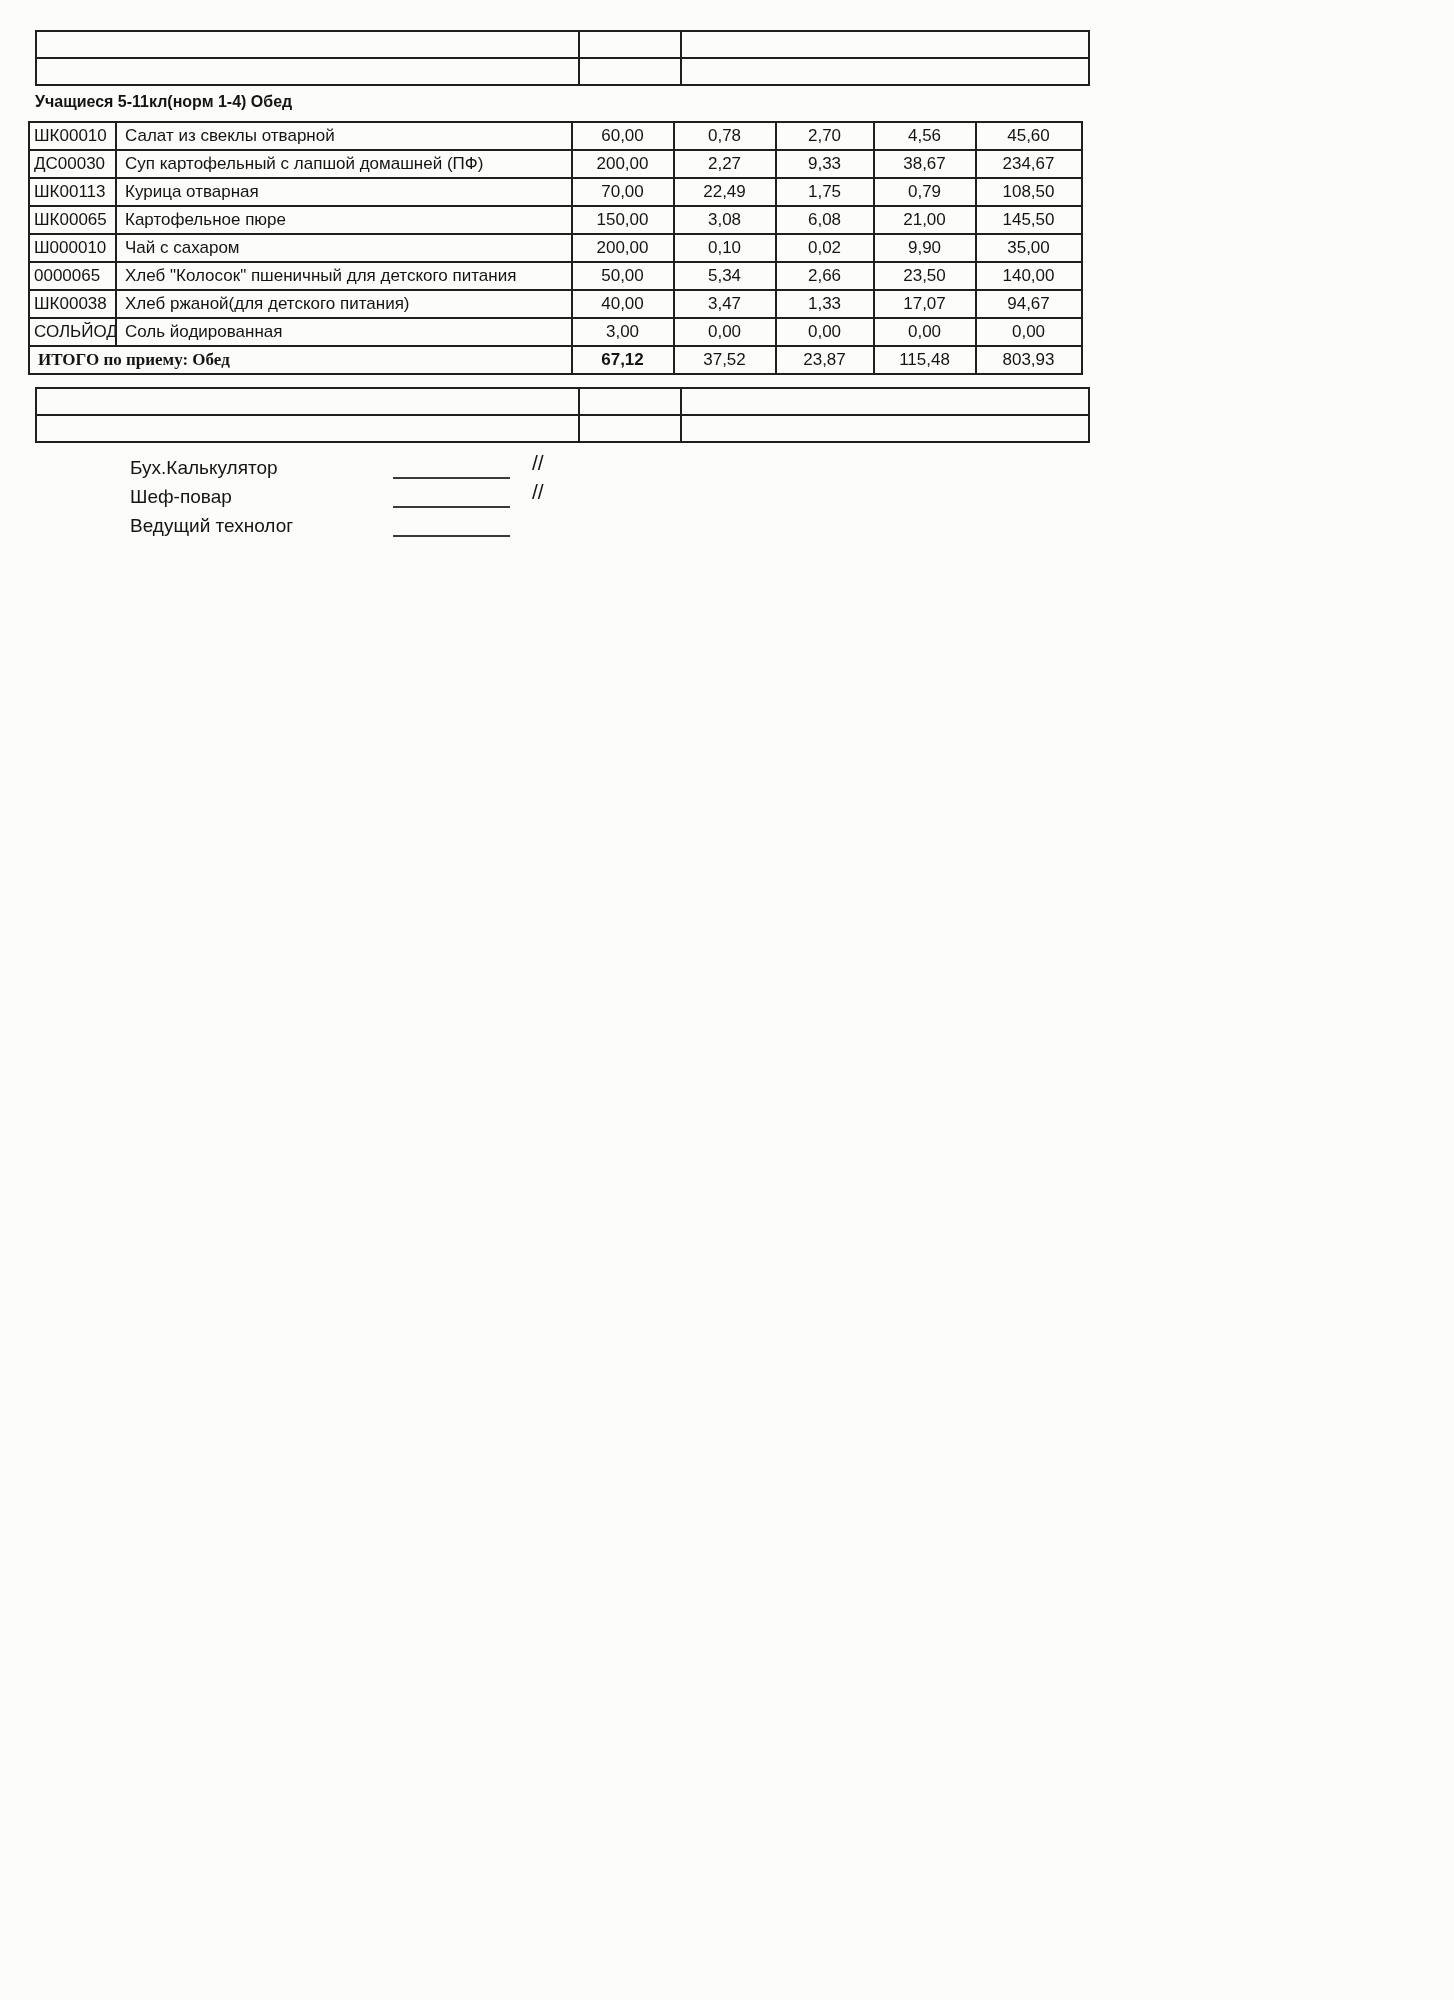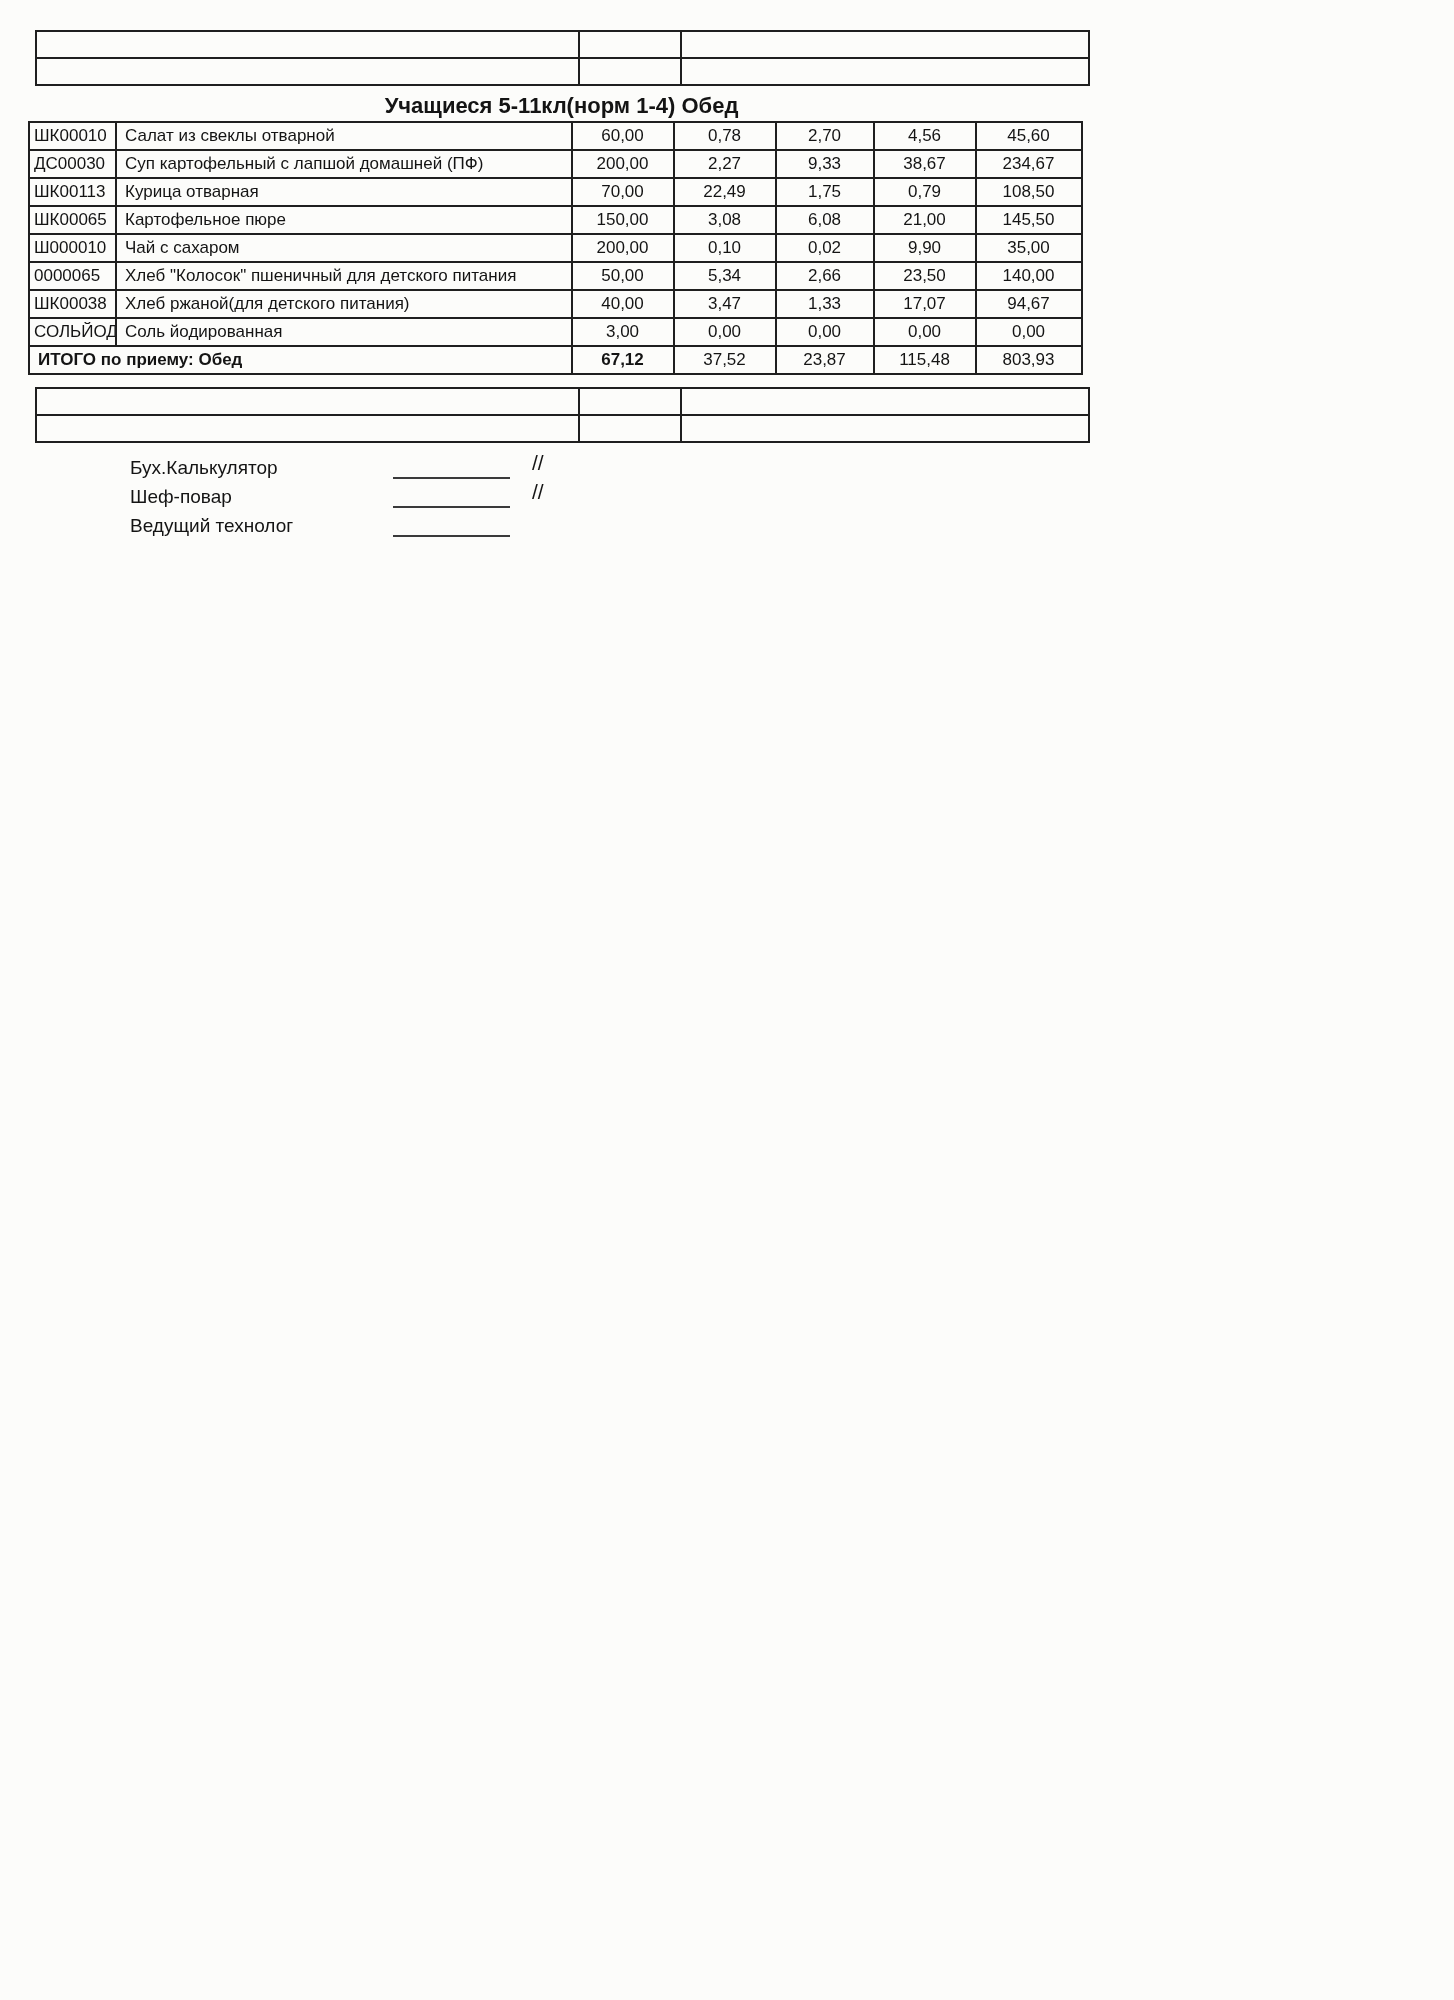"Учащиеся 5-11кл(норм 1-4) Обед" .doc-title { font-size: 22px -> 16px; text-align: center -> none }
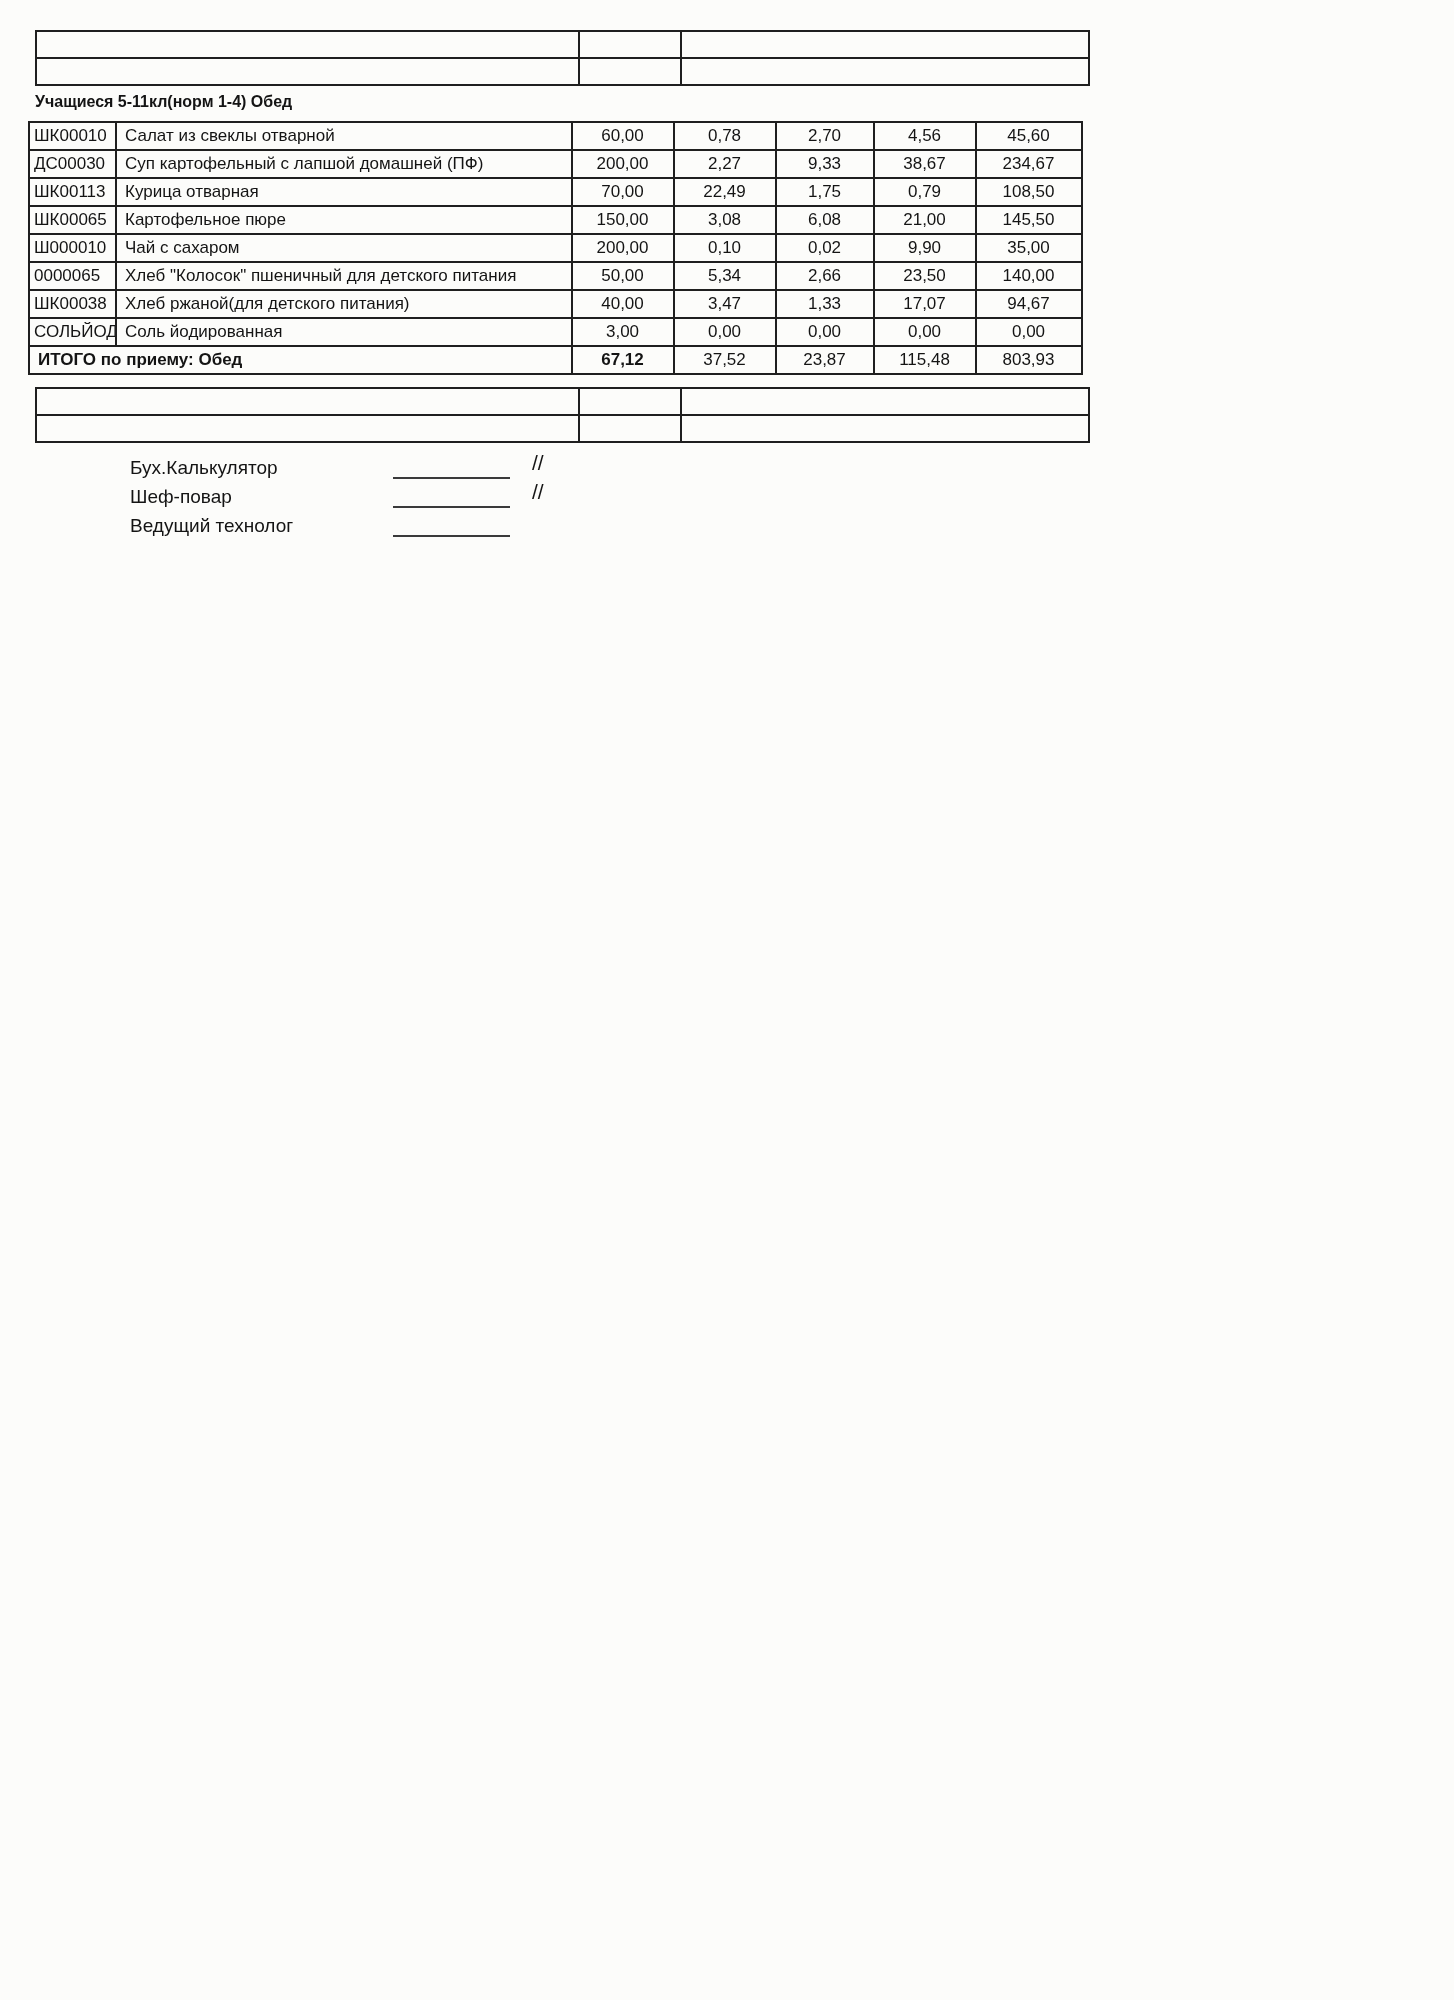"ИТОГО по приему: Обед" .total-label { font-family: none -> Liberation Serif, serif }
